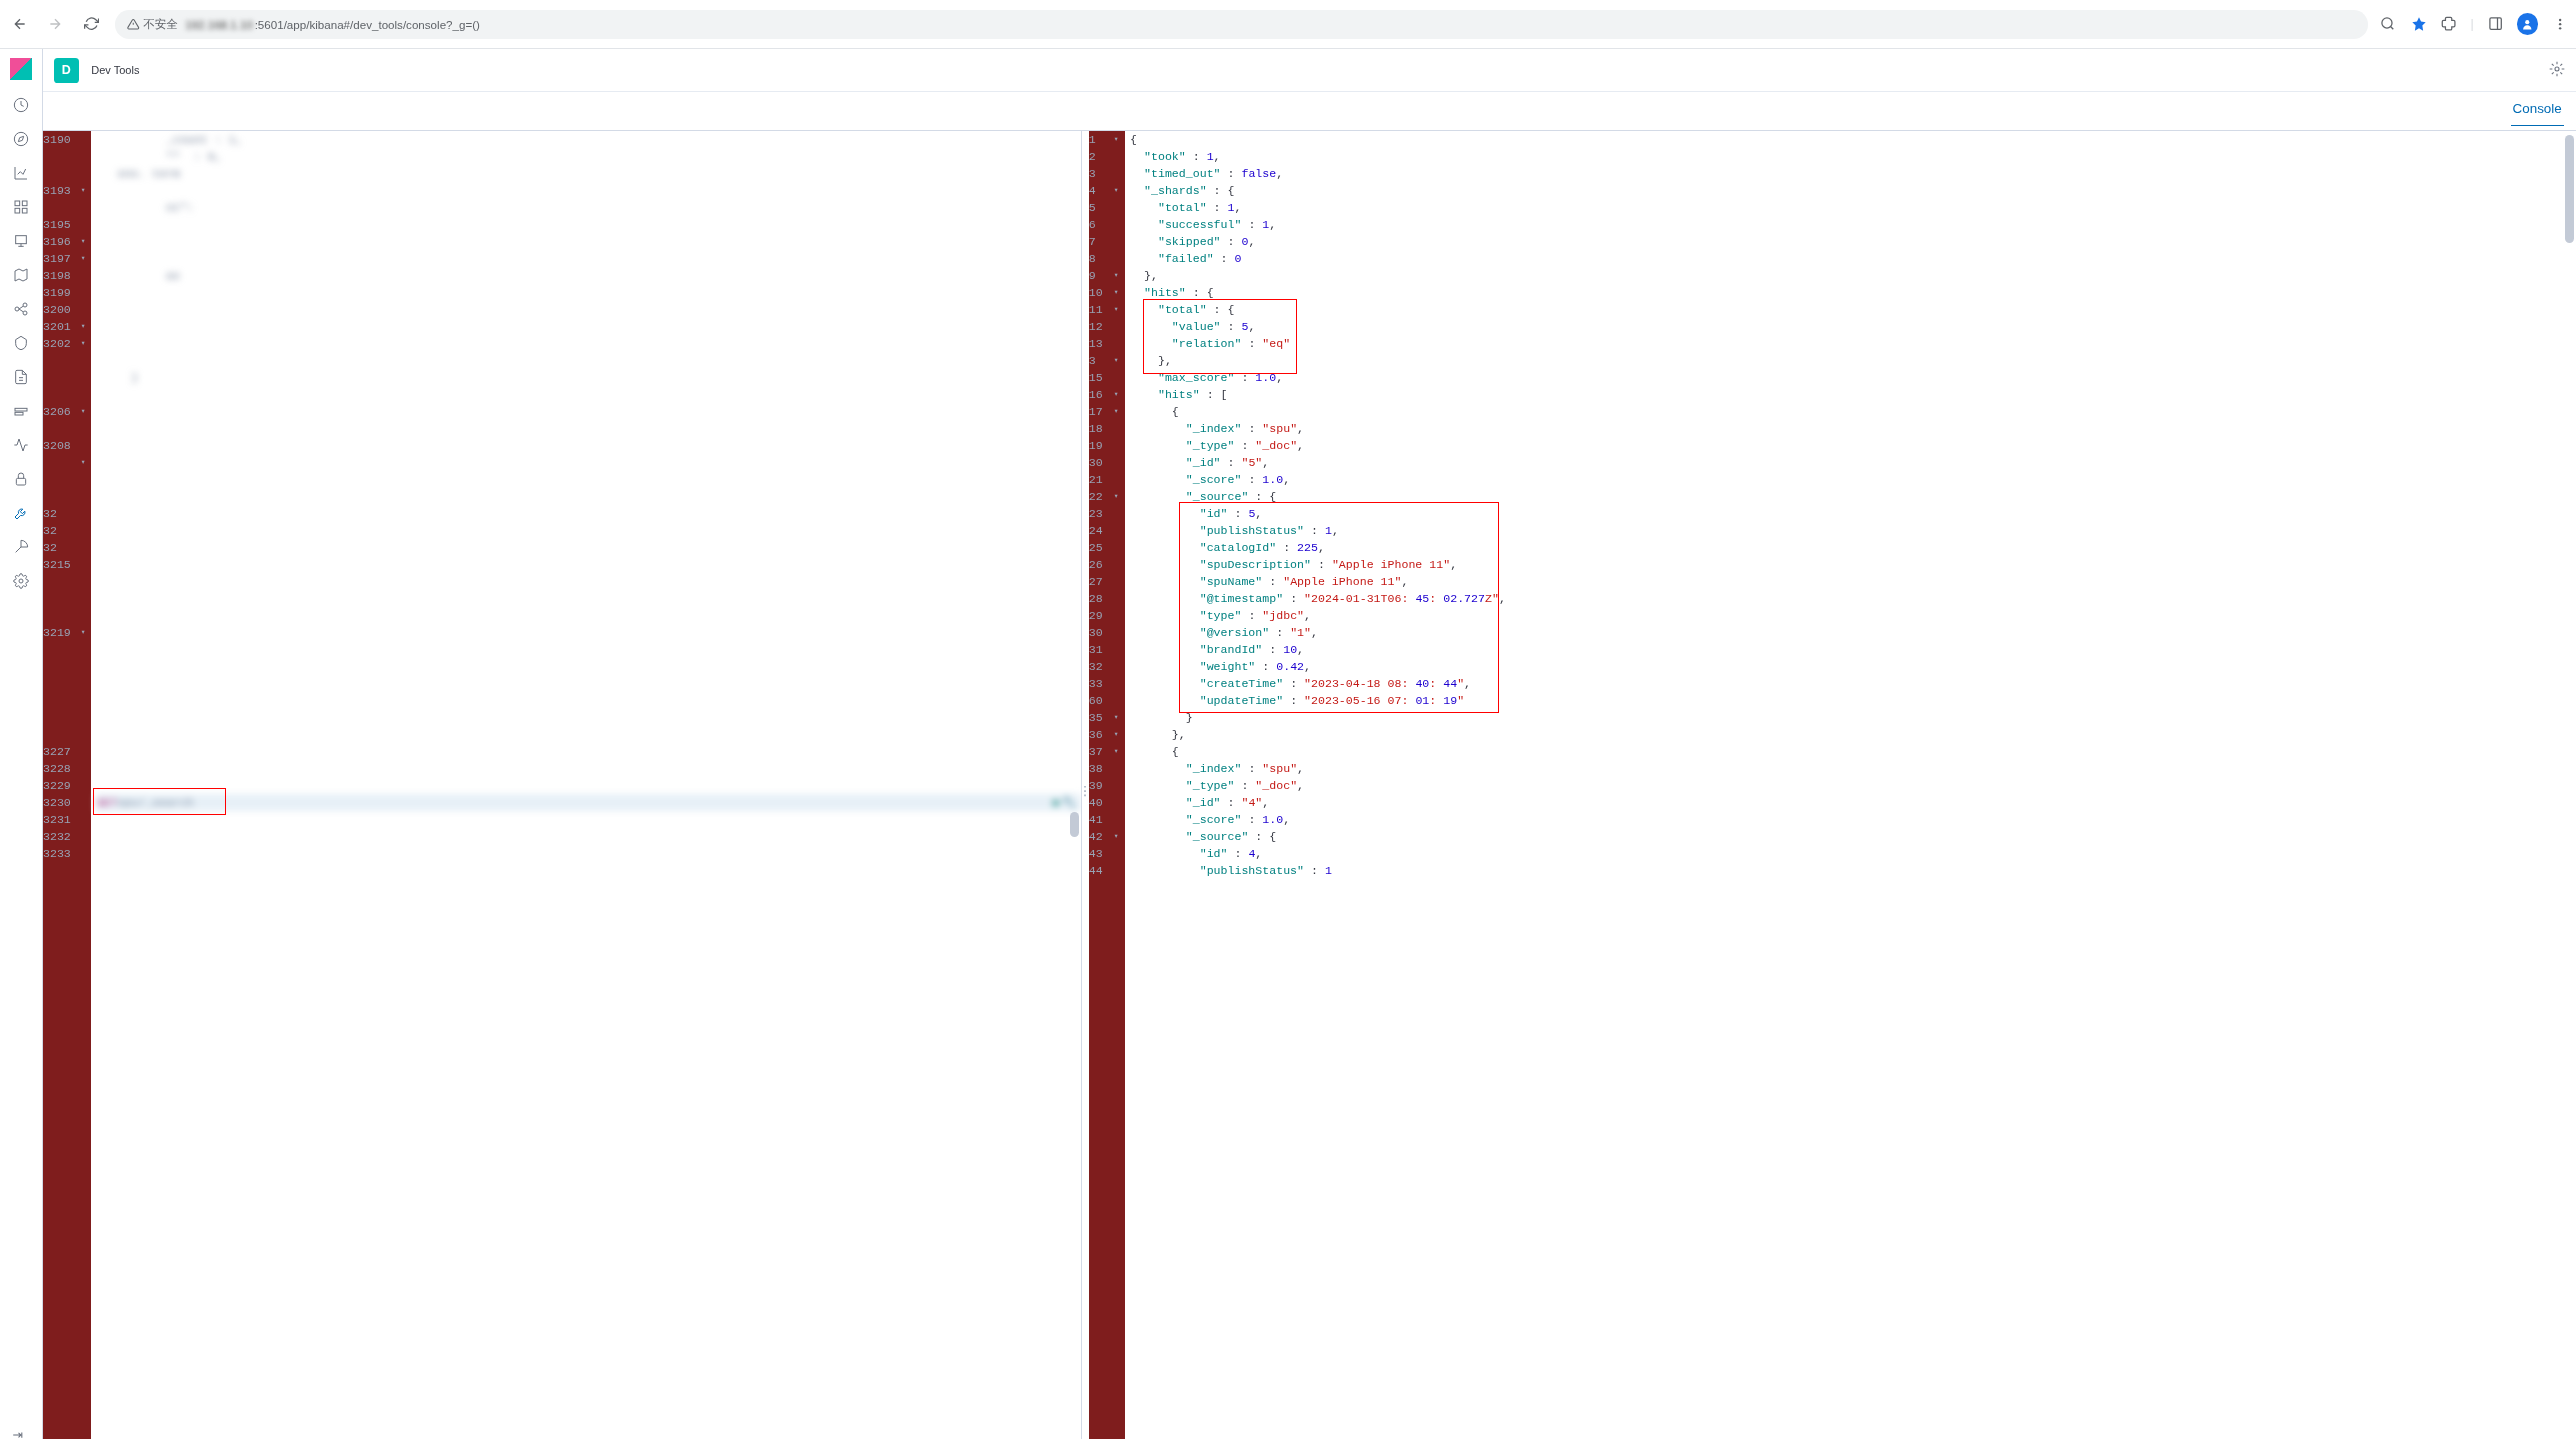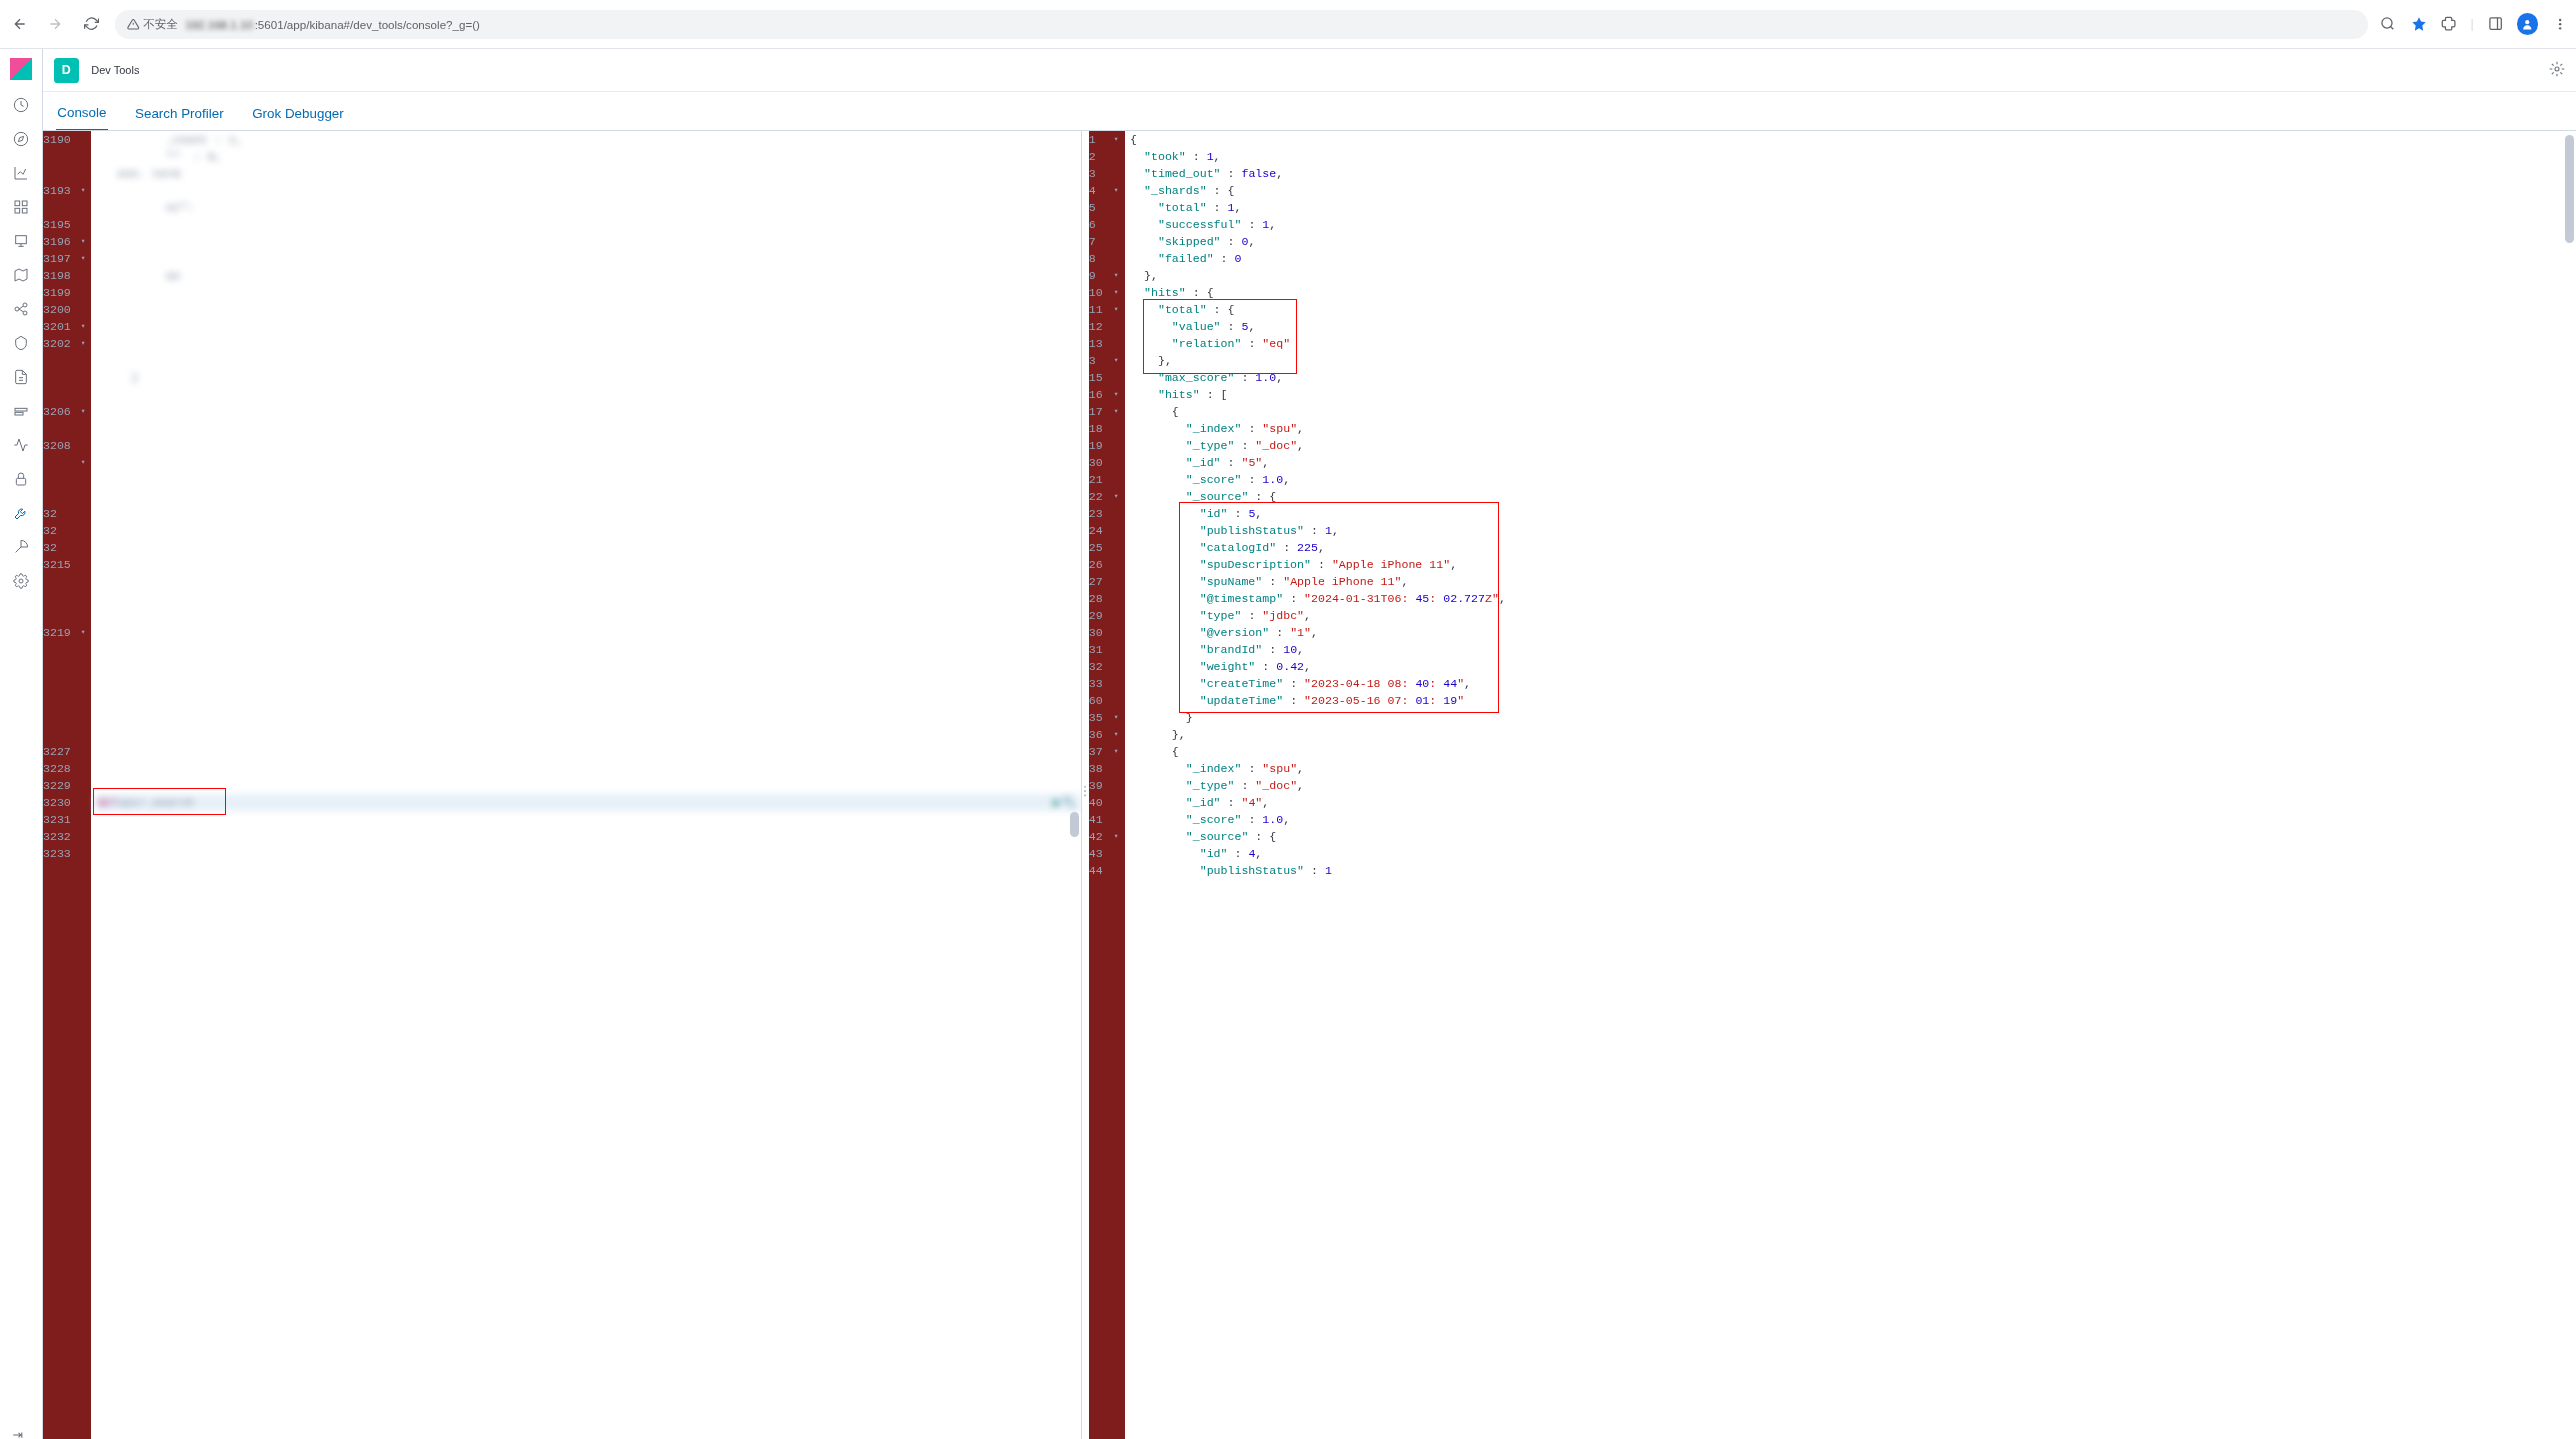"Console" .tab-row { flex-direction: none -> column }
